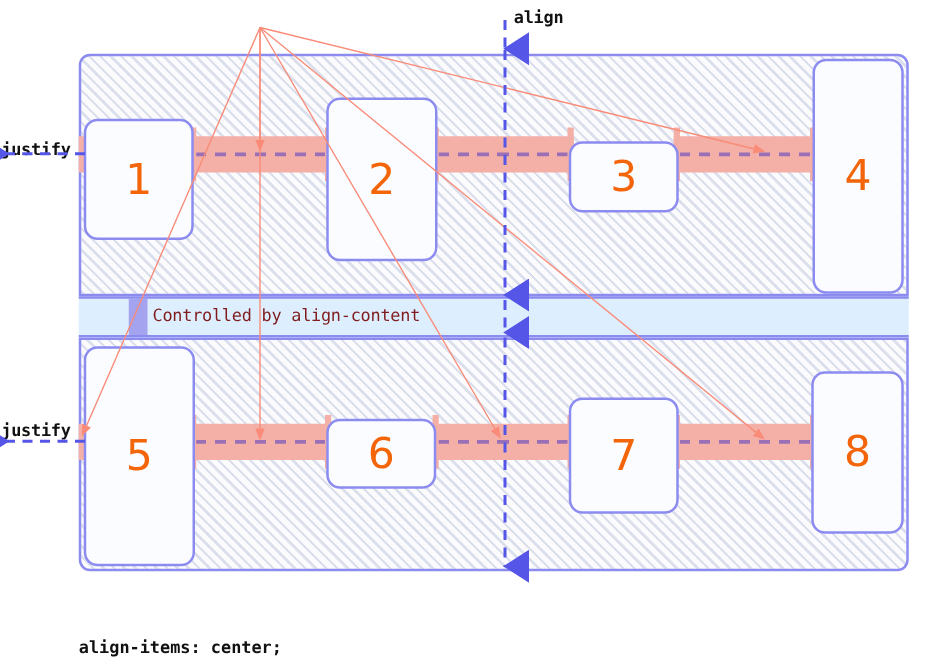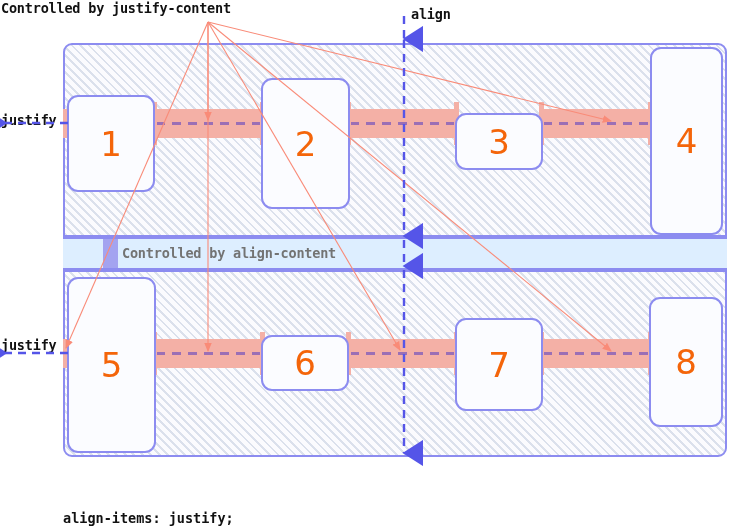"Controlled by justify-content" div.mono-label { html: <div>Controlled by justify-content</div> -> none }
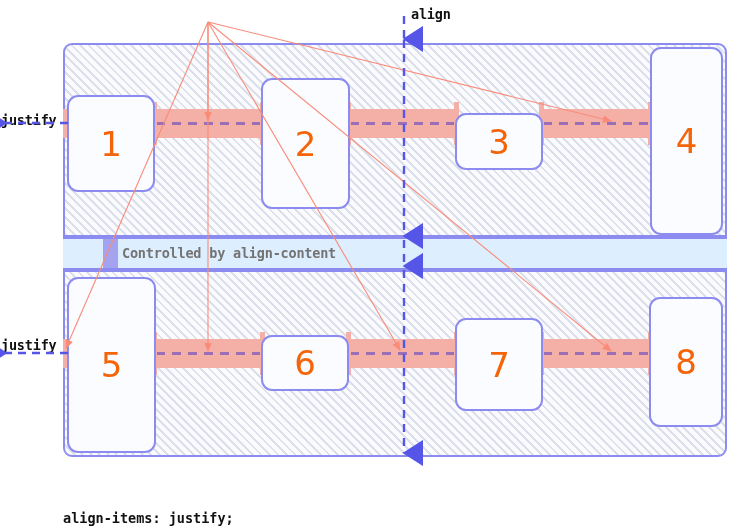"Controlled by align-content" #label-align-content { color: #737373 -> #7f1d1d; font-weight: 700 -> 400 }
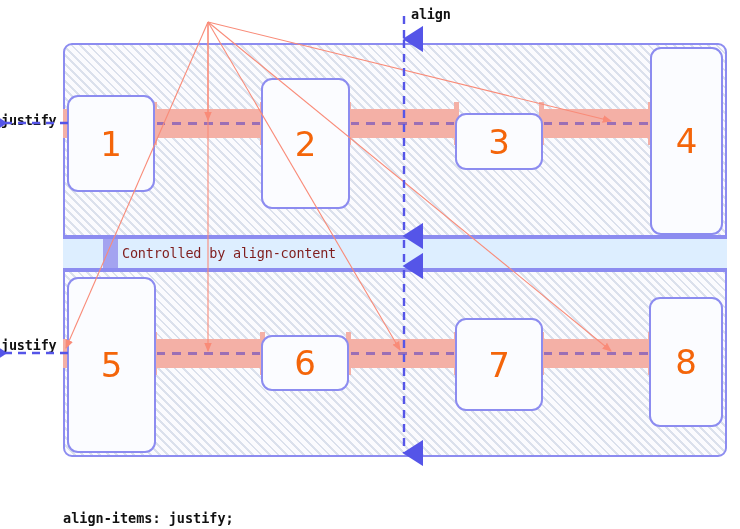"align-items: justify;" div { text: justify -> center }
